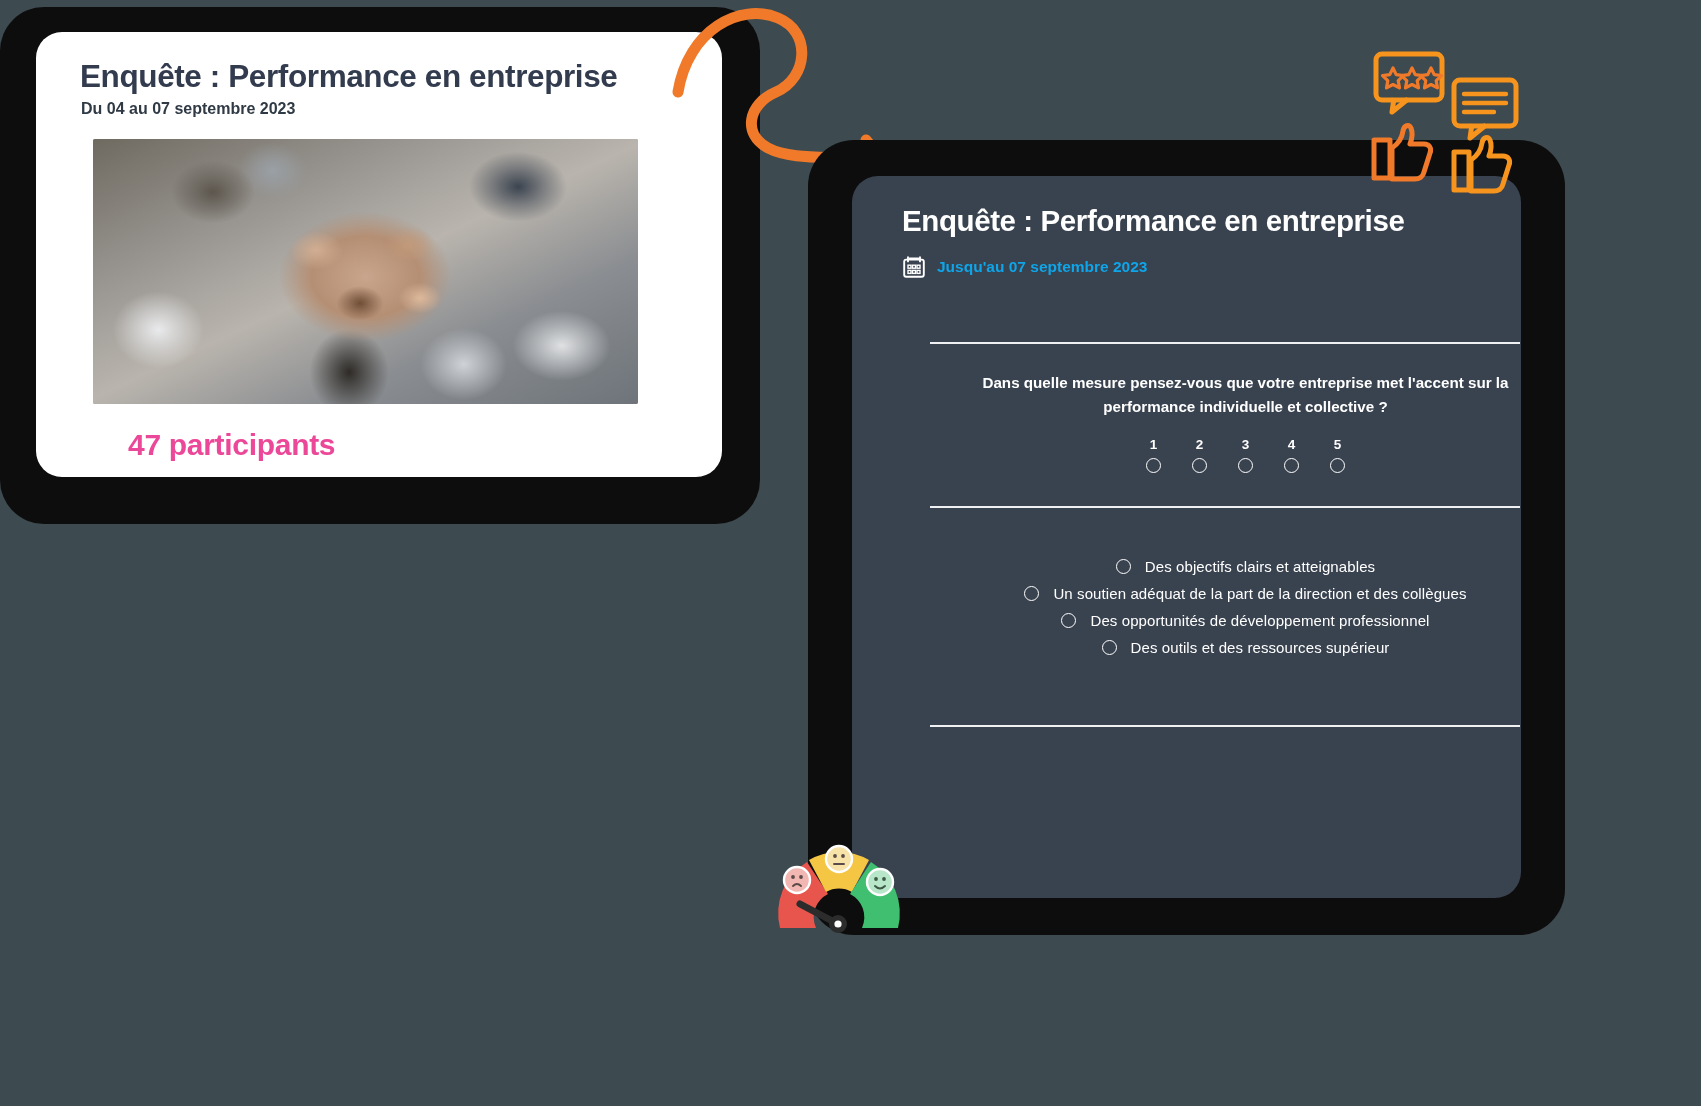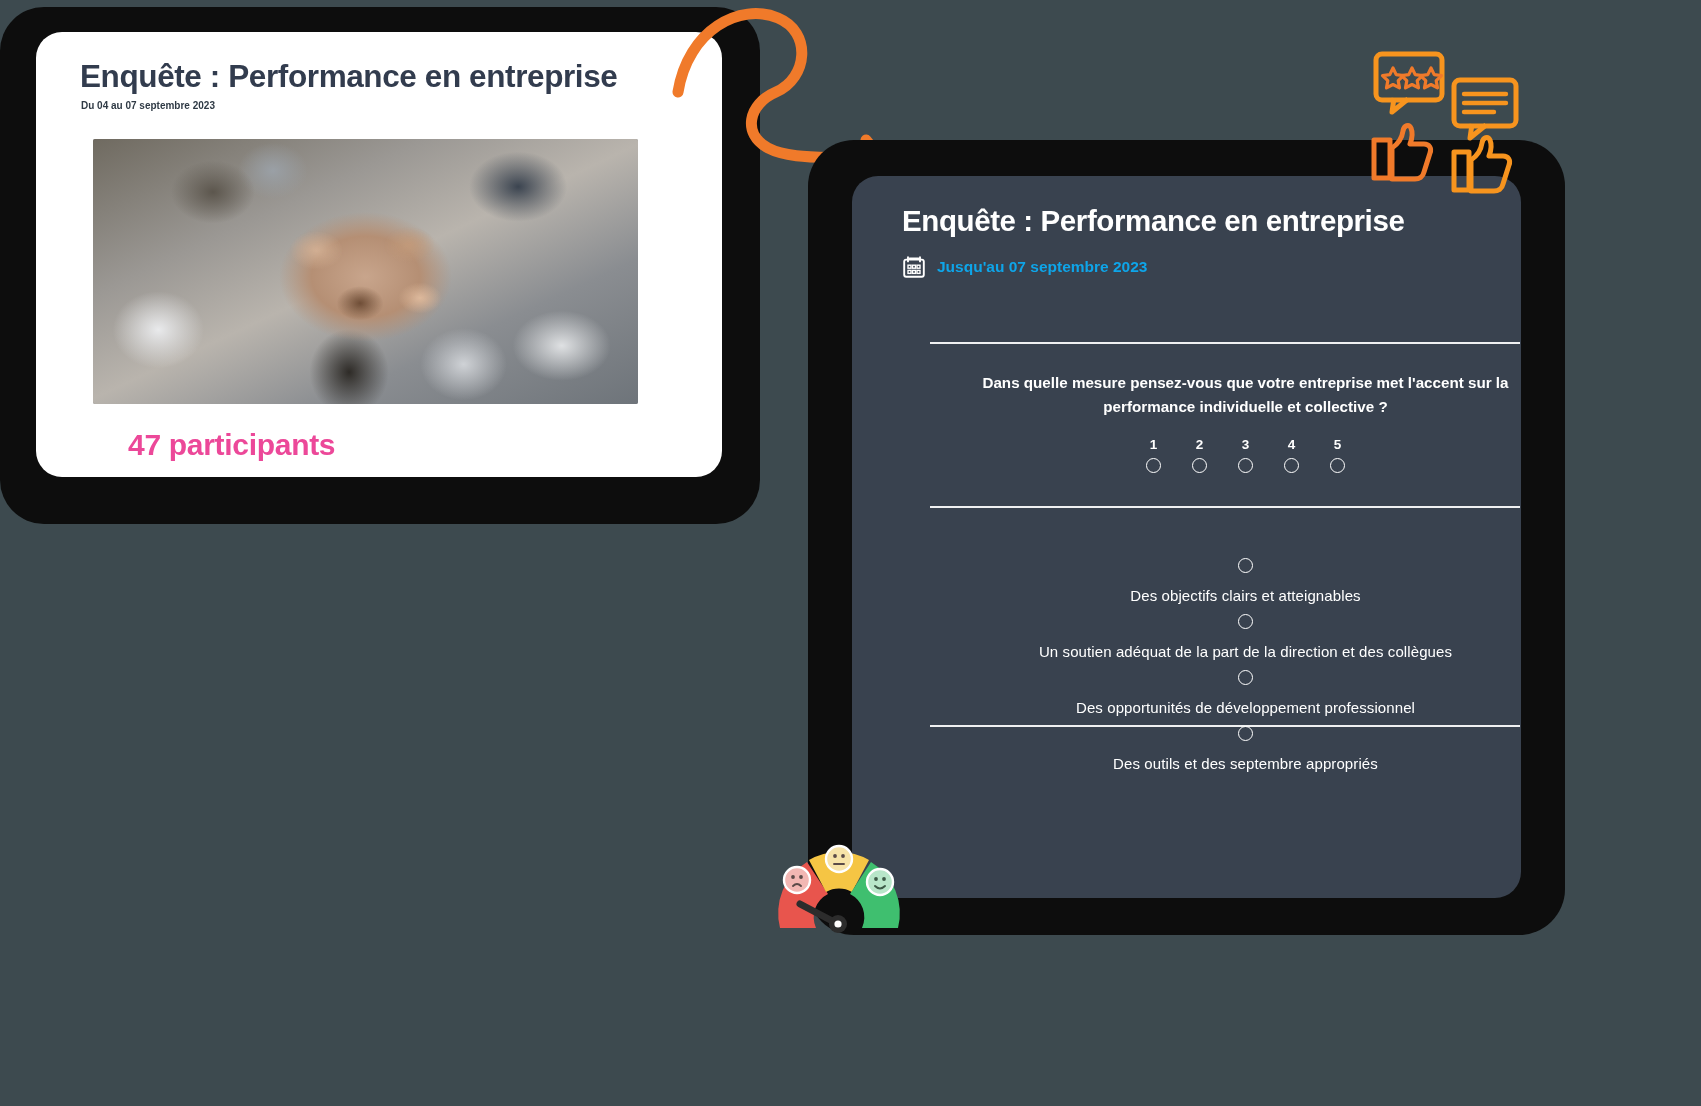"Du 04 au 07 septembre" #left-date { font-size: 10px -> 16px }
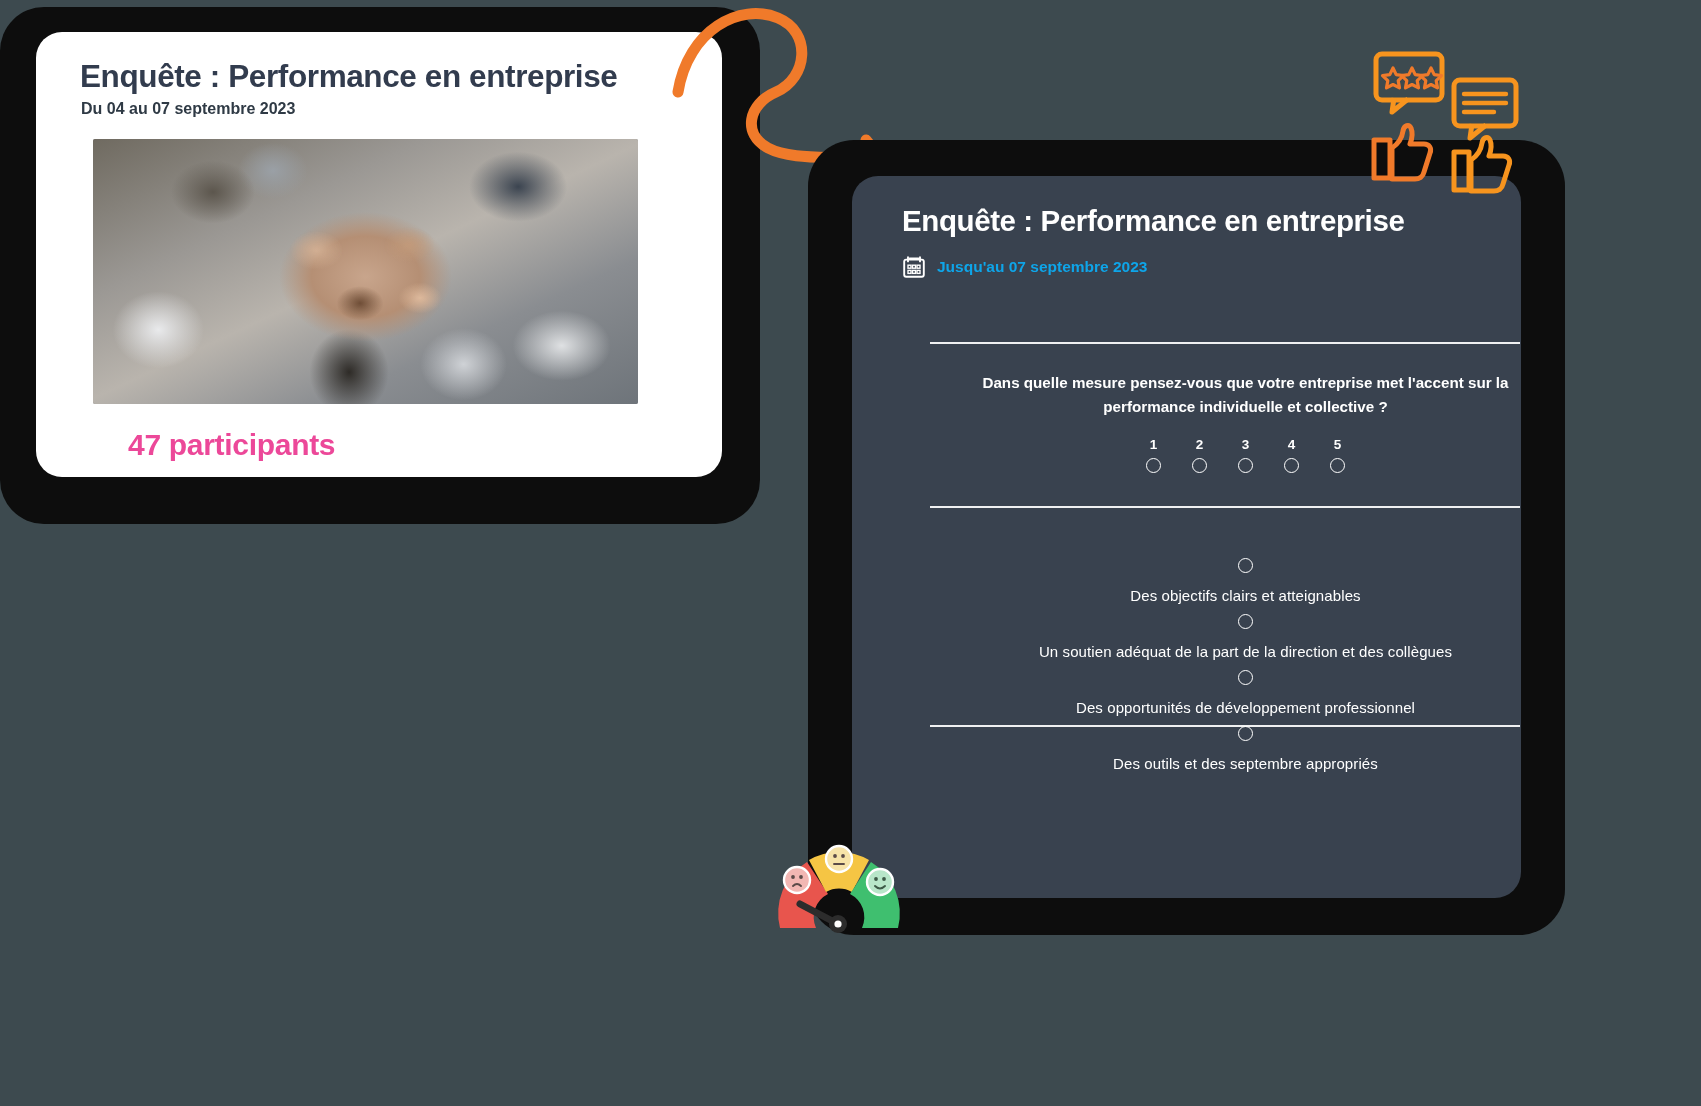"Des objectifs clairs et atteignables" .opt { flex-direction: column -> none }
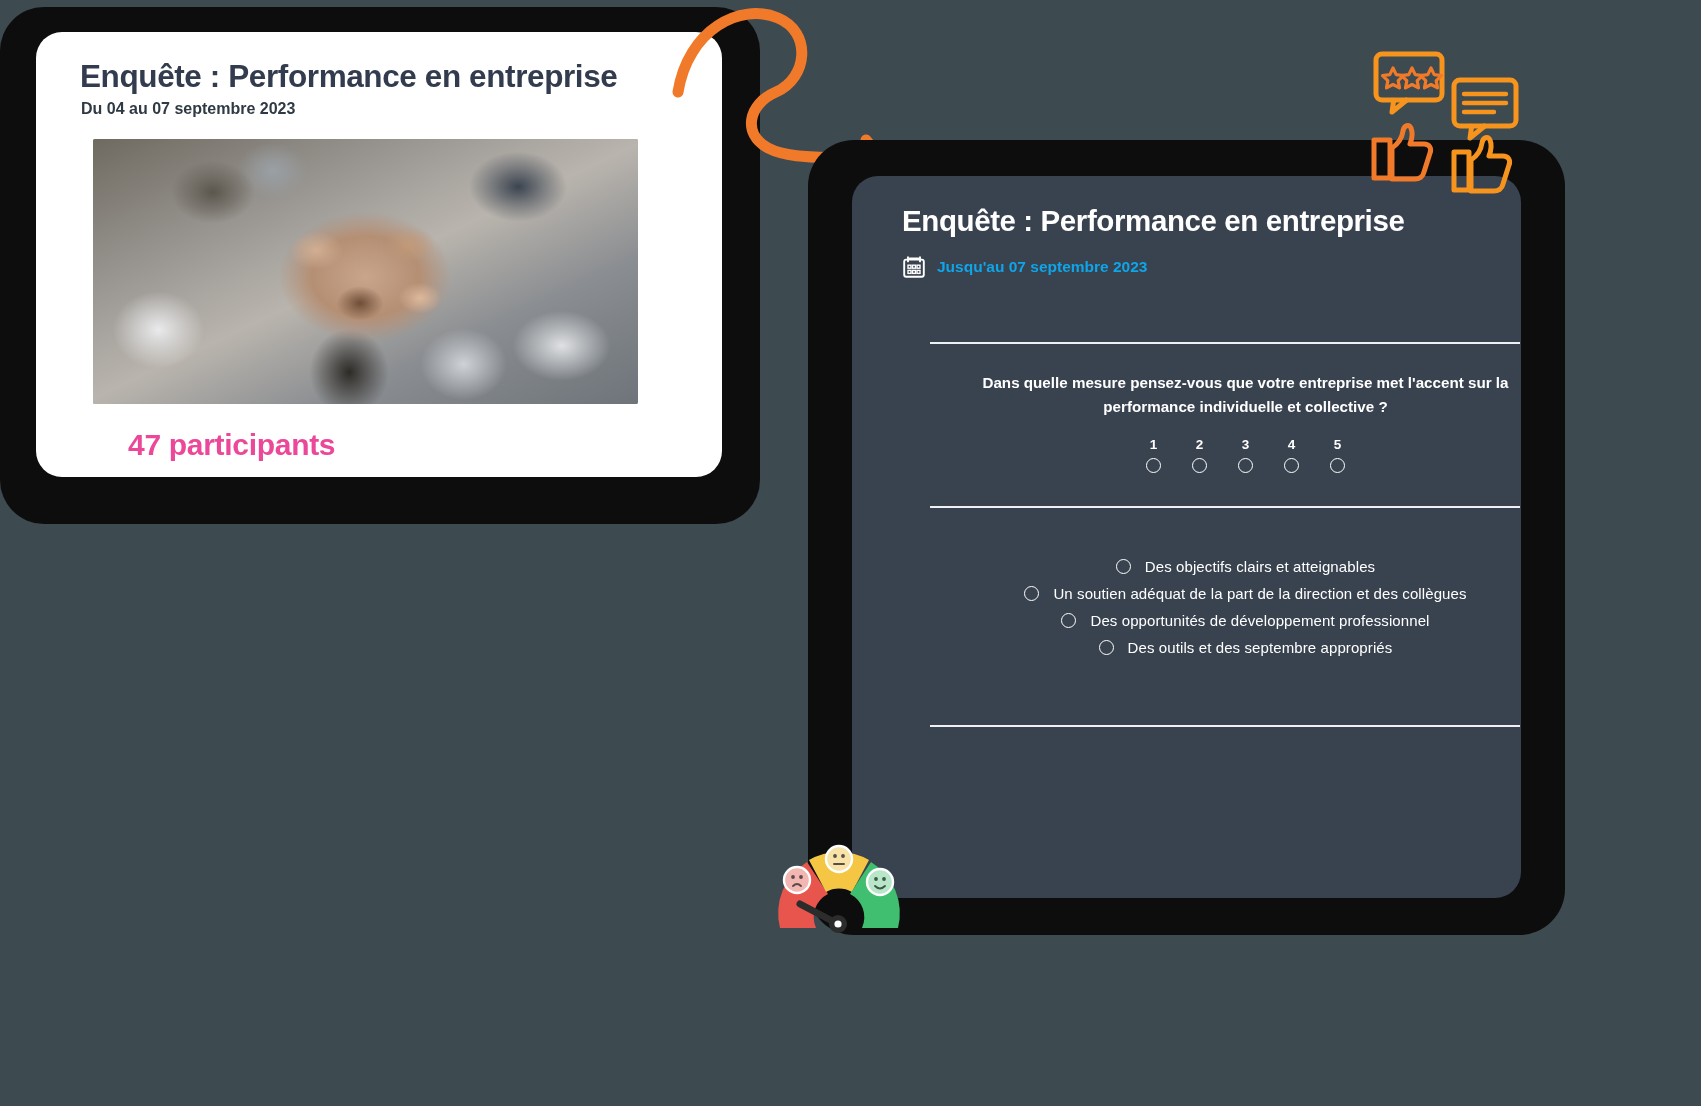"Des outils et des septembre" span.lbl { text: septembre appropriés -> ressources supérieur }
